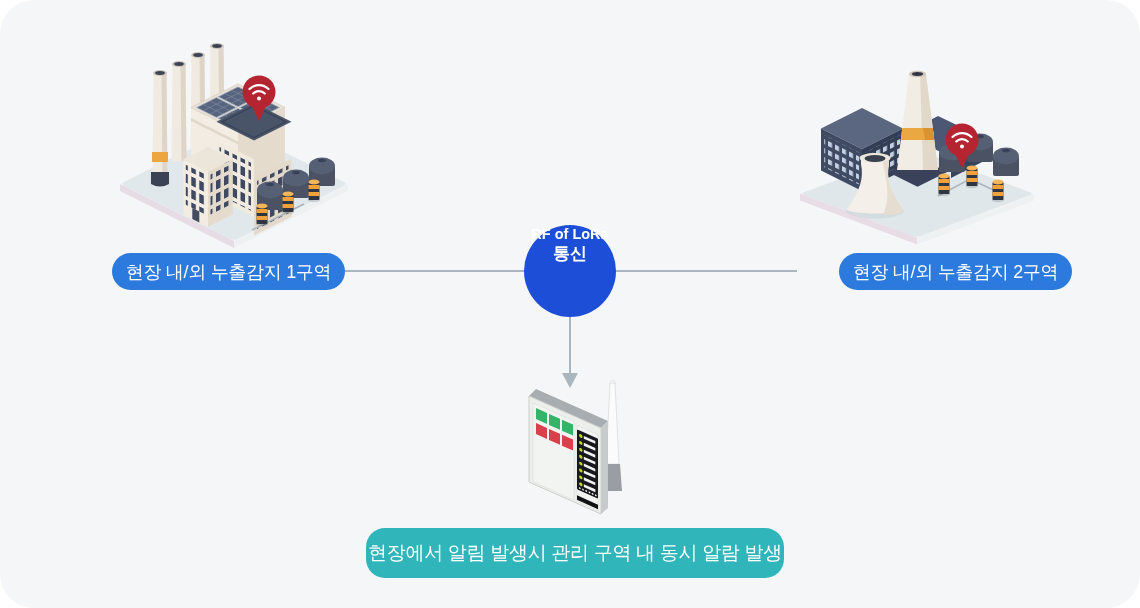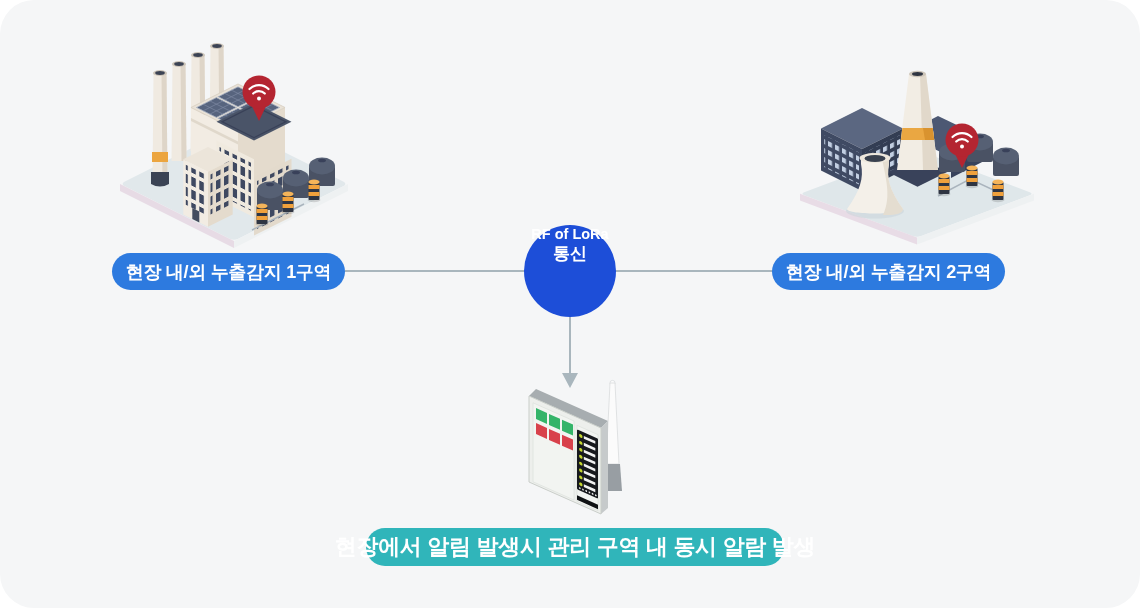"현장 내/외 누출감지 1구역" .badge { font-weight: 700 -> 400 }
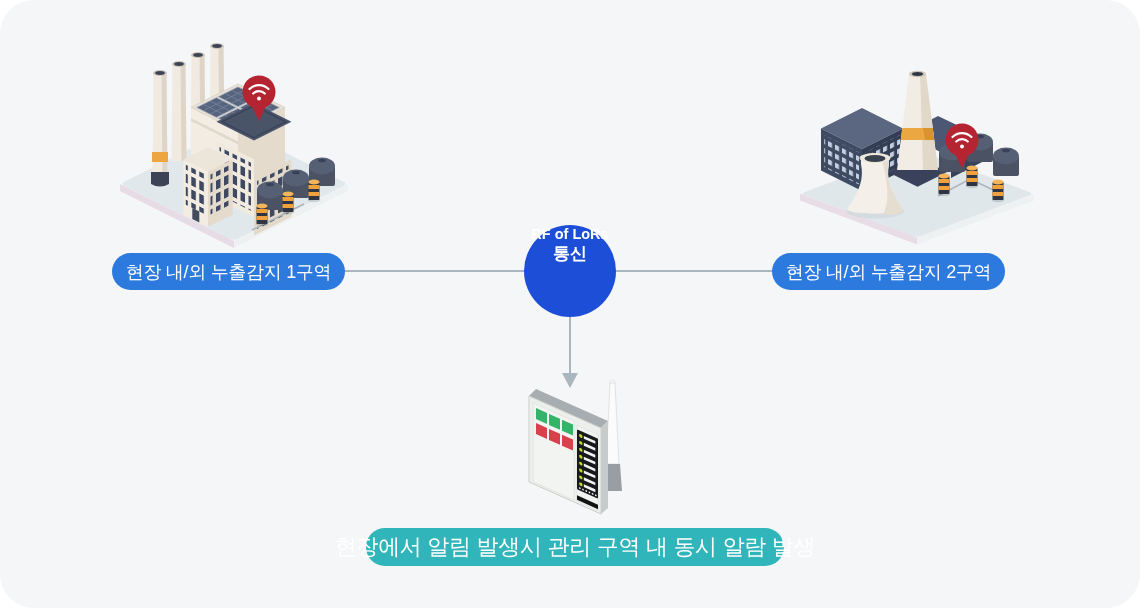"현장 내/외 누출감지 2구역" .badge-zone2 { left: 772px -> 839px }
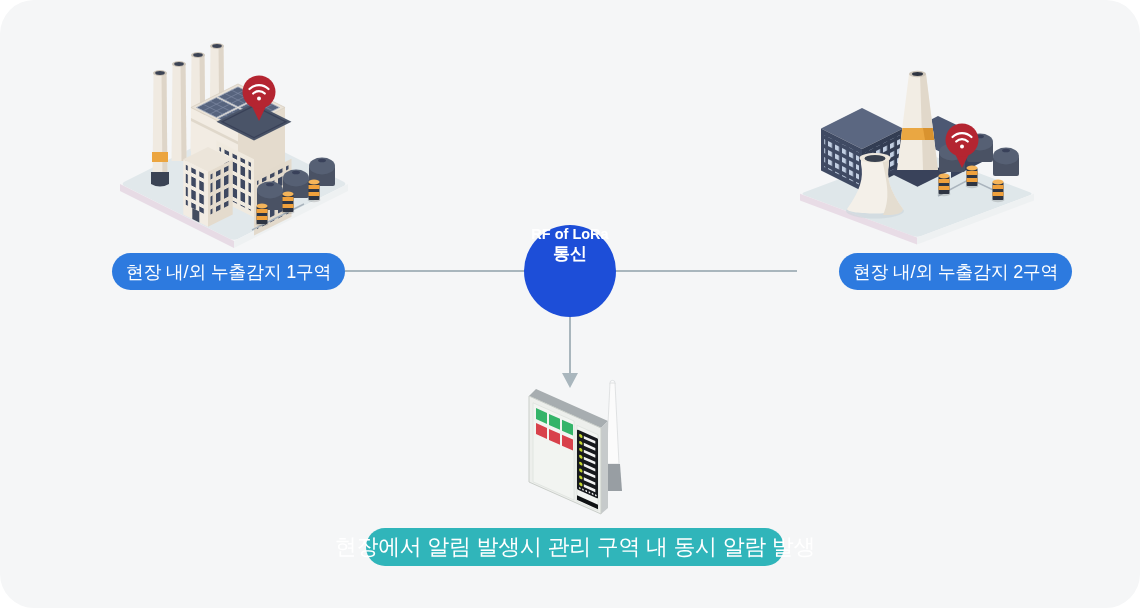"현장에서 알림 발생시 관리 구역" .badge-alarm { font-size: 22px -> 19px; height: 38px -> 50px }
